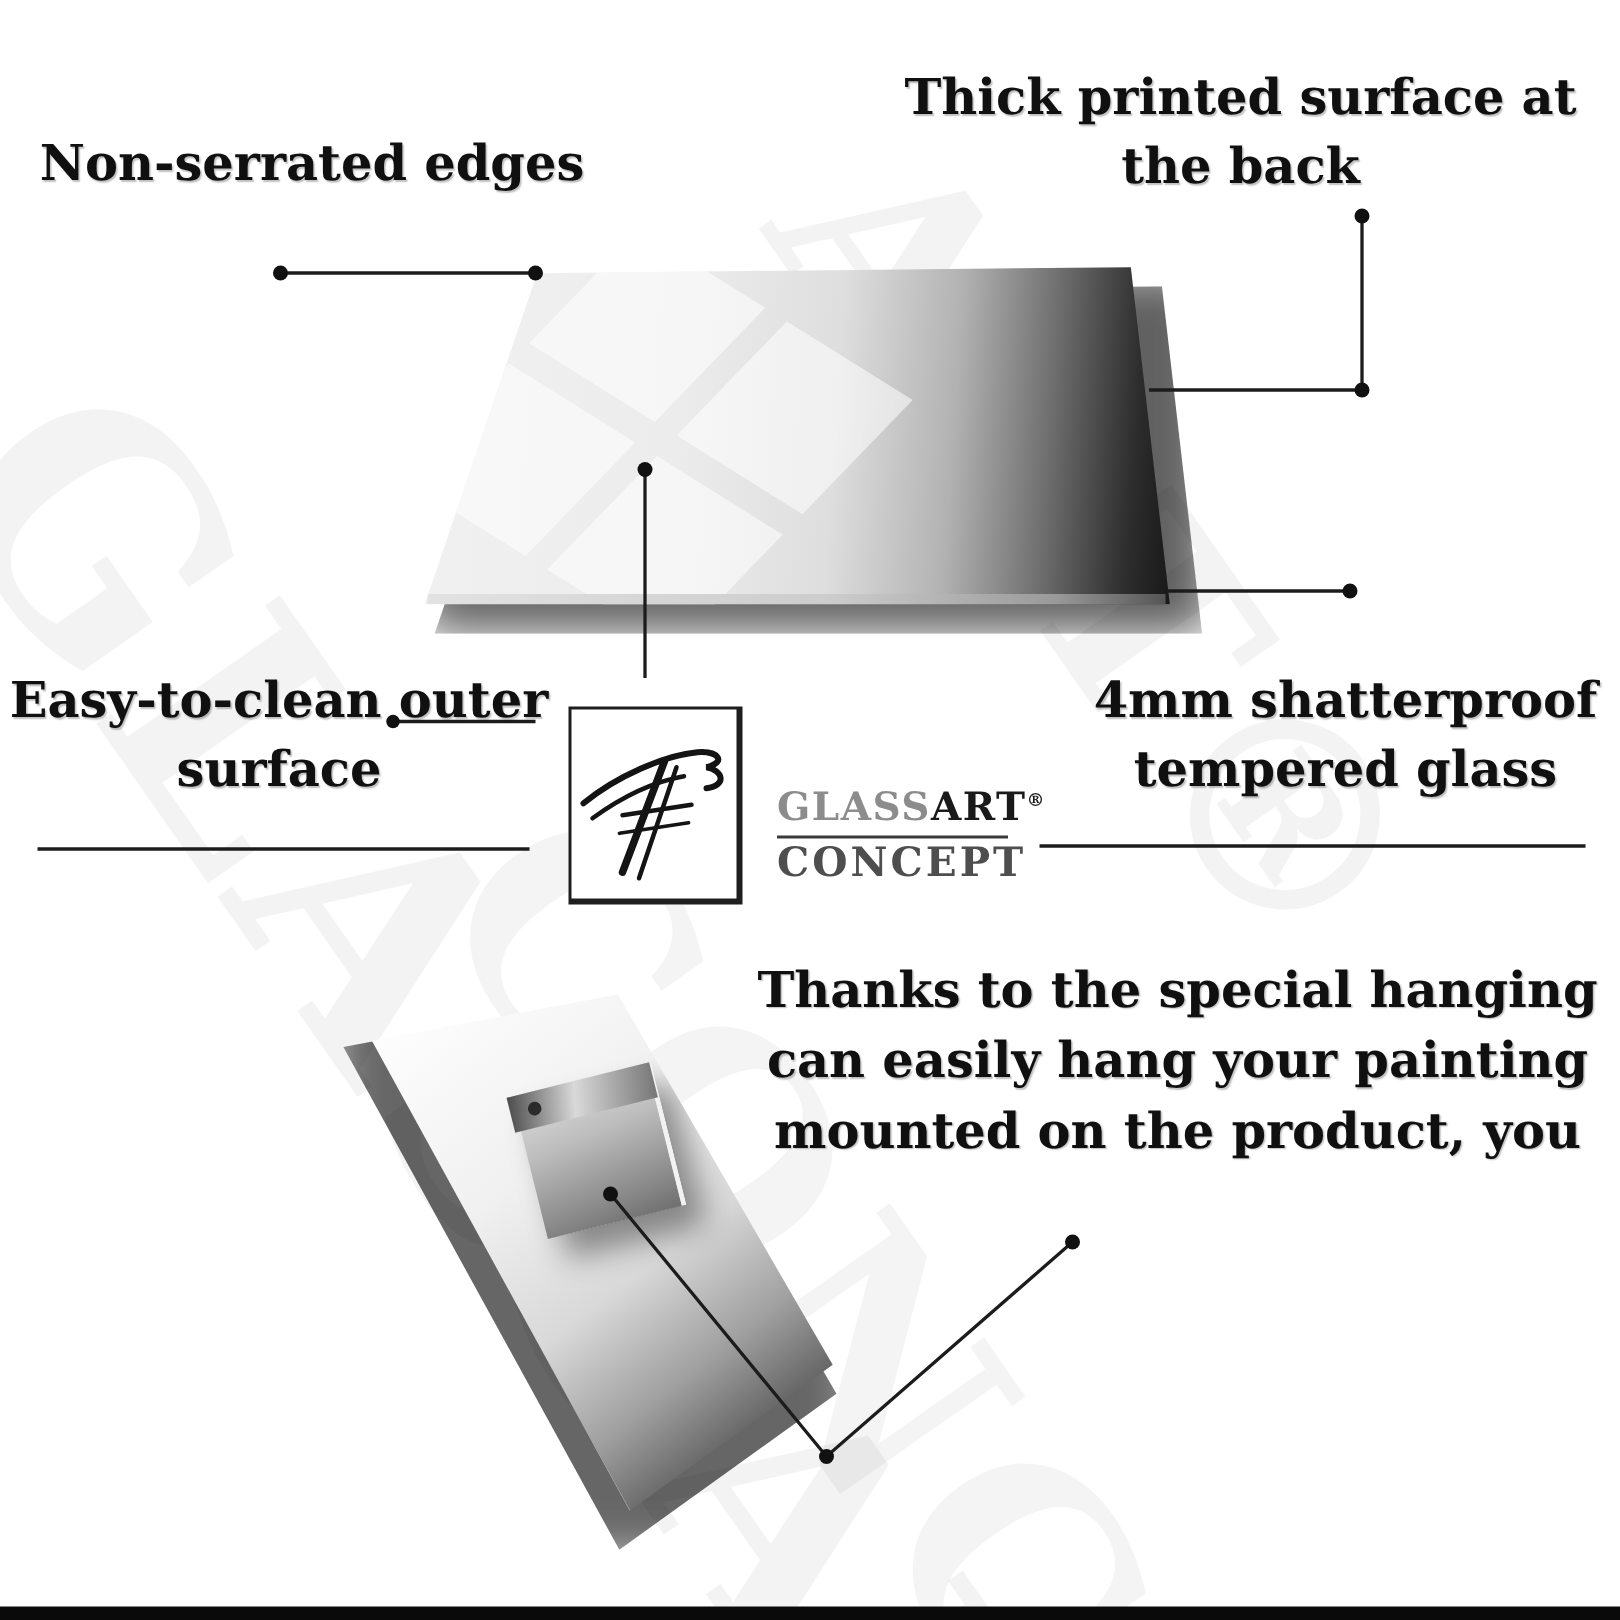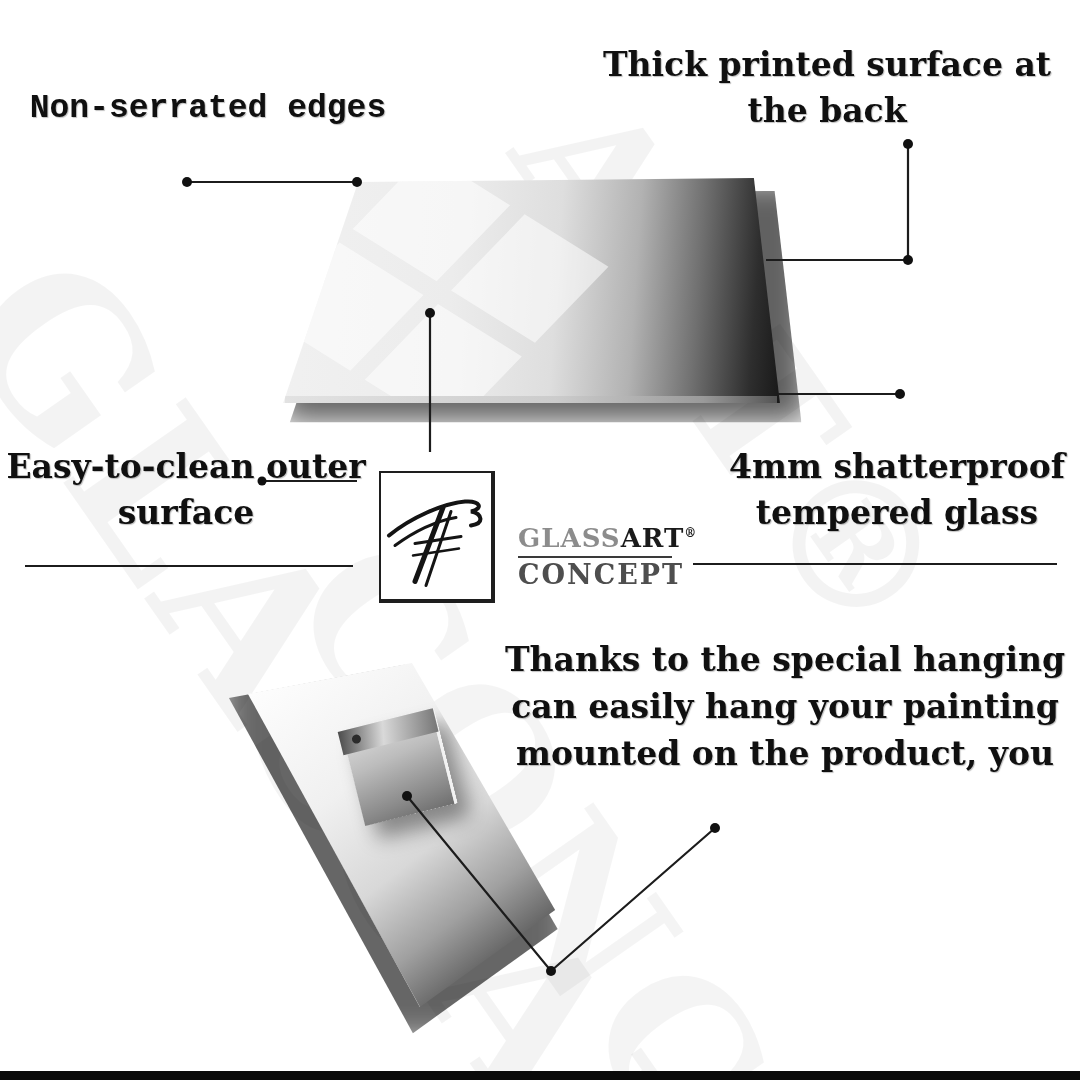"Non-serrated edges" .label-non-serrated { font-family: Liberation Mono, monospace -> none }
